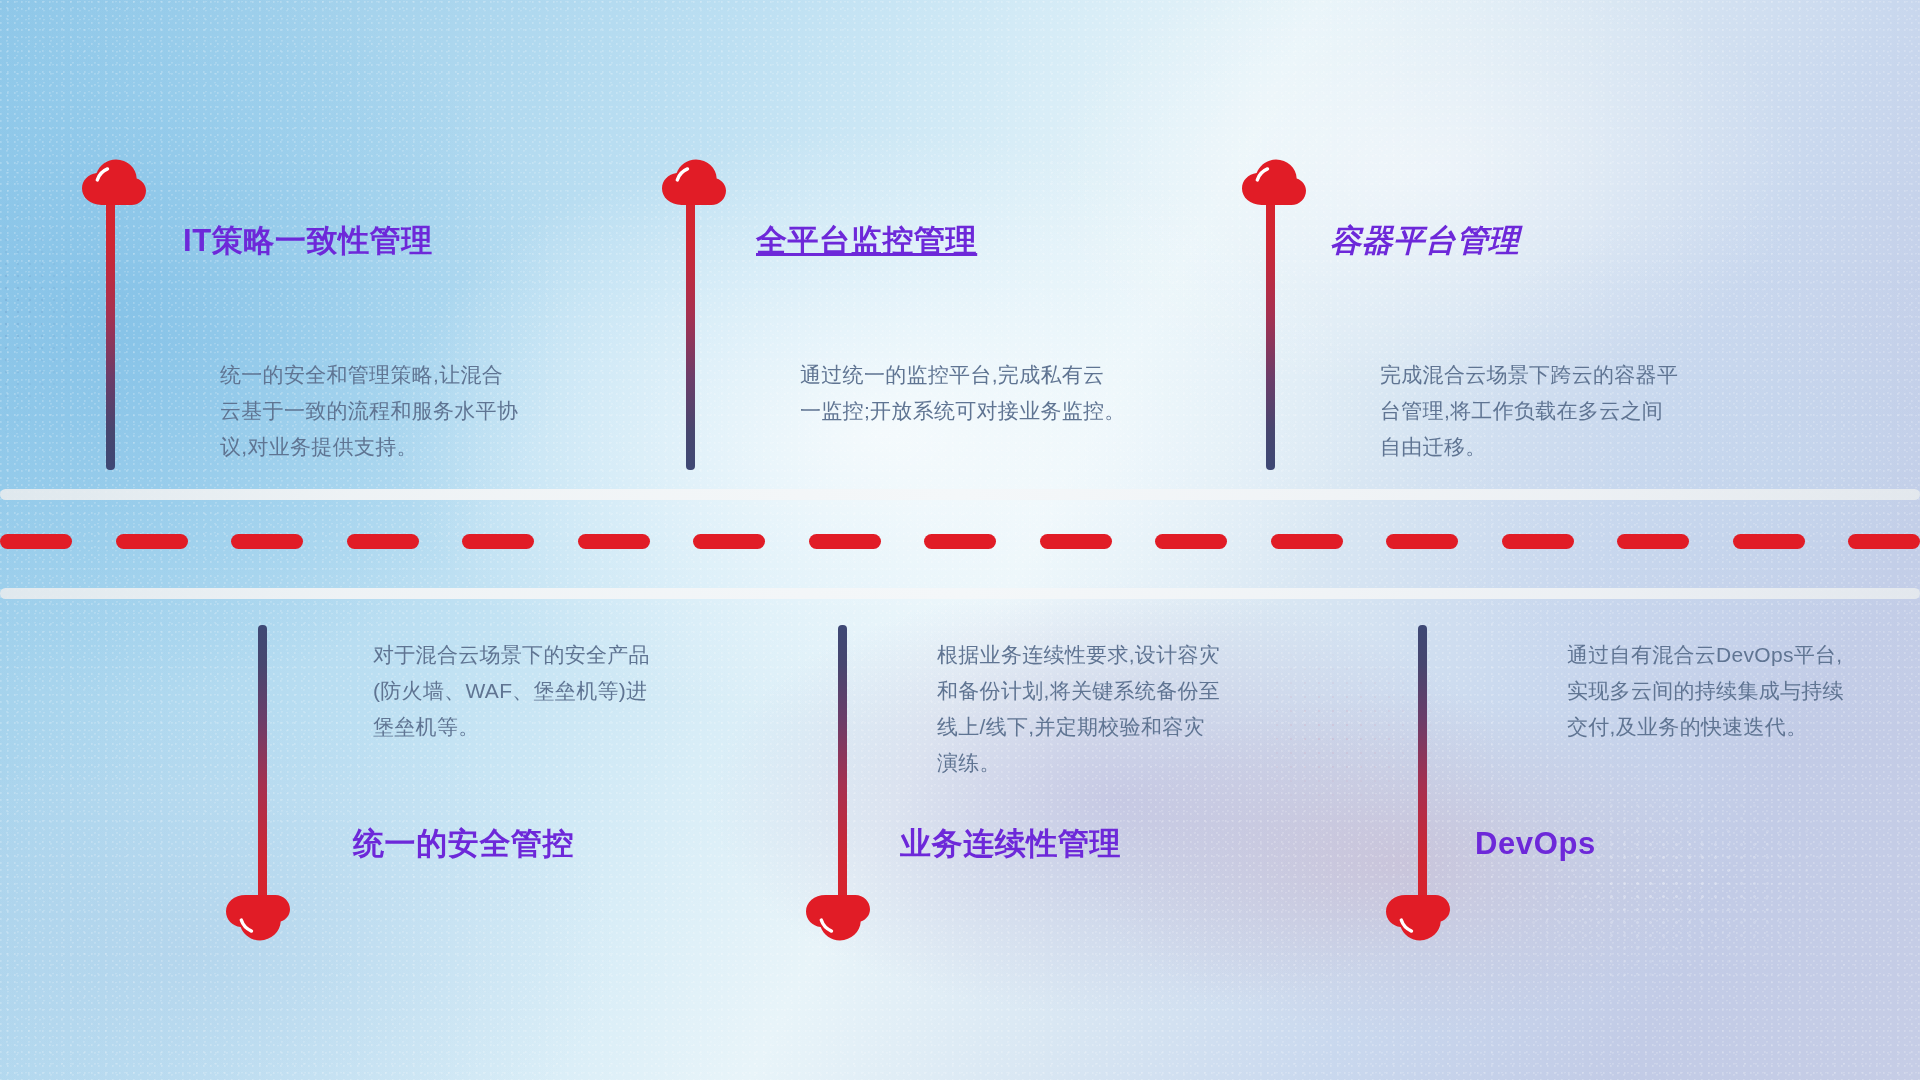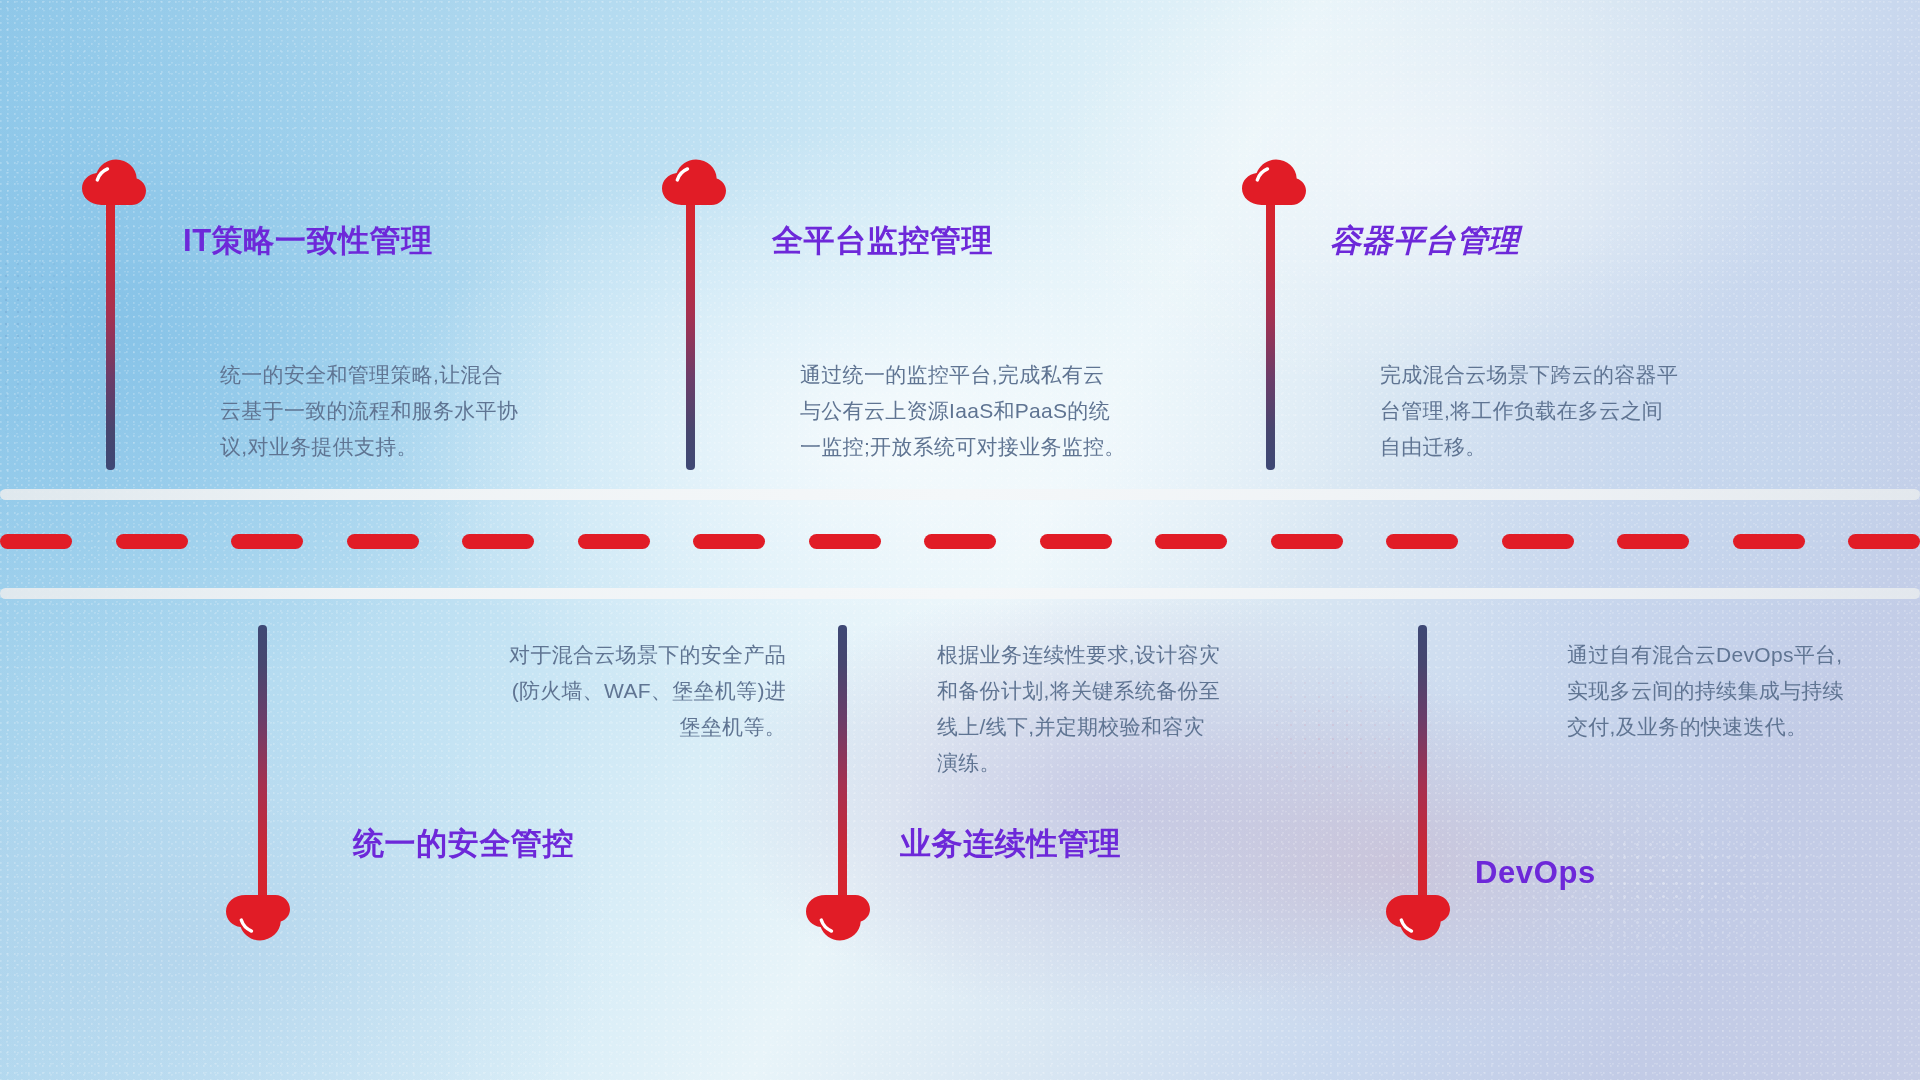"全平台监控管理" div.card-title { left: 772px -> 756px; text-decoration: none -> underline }
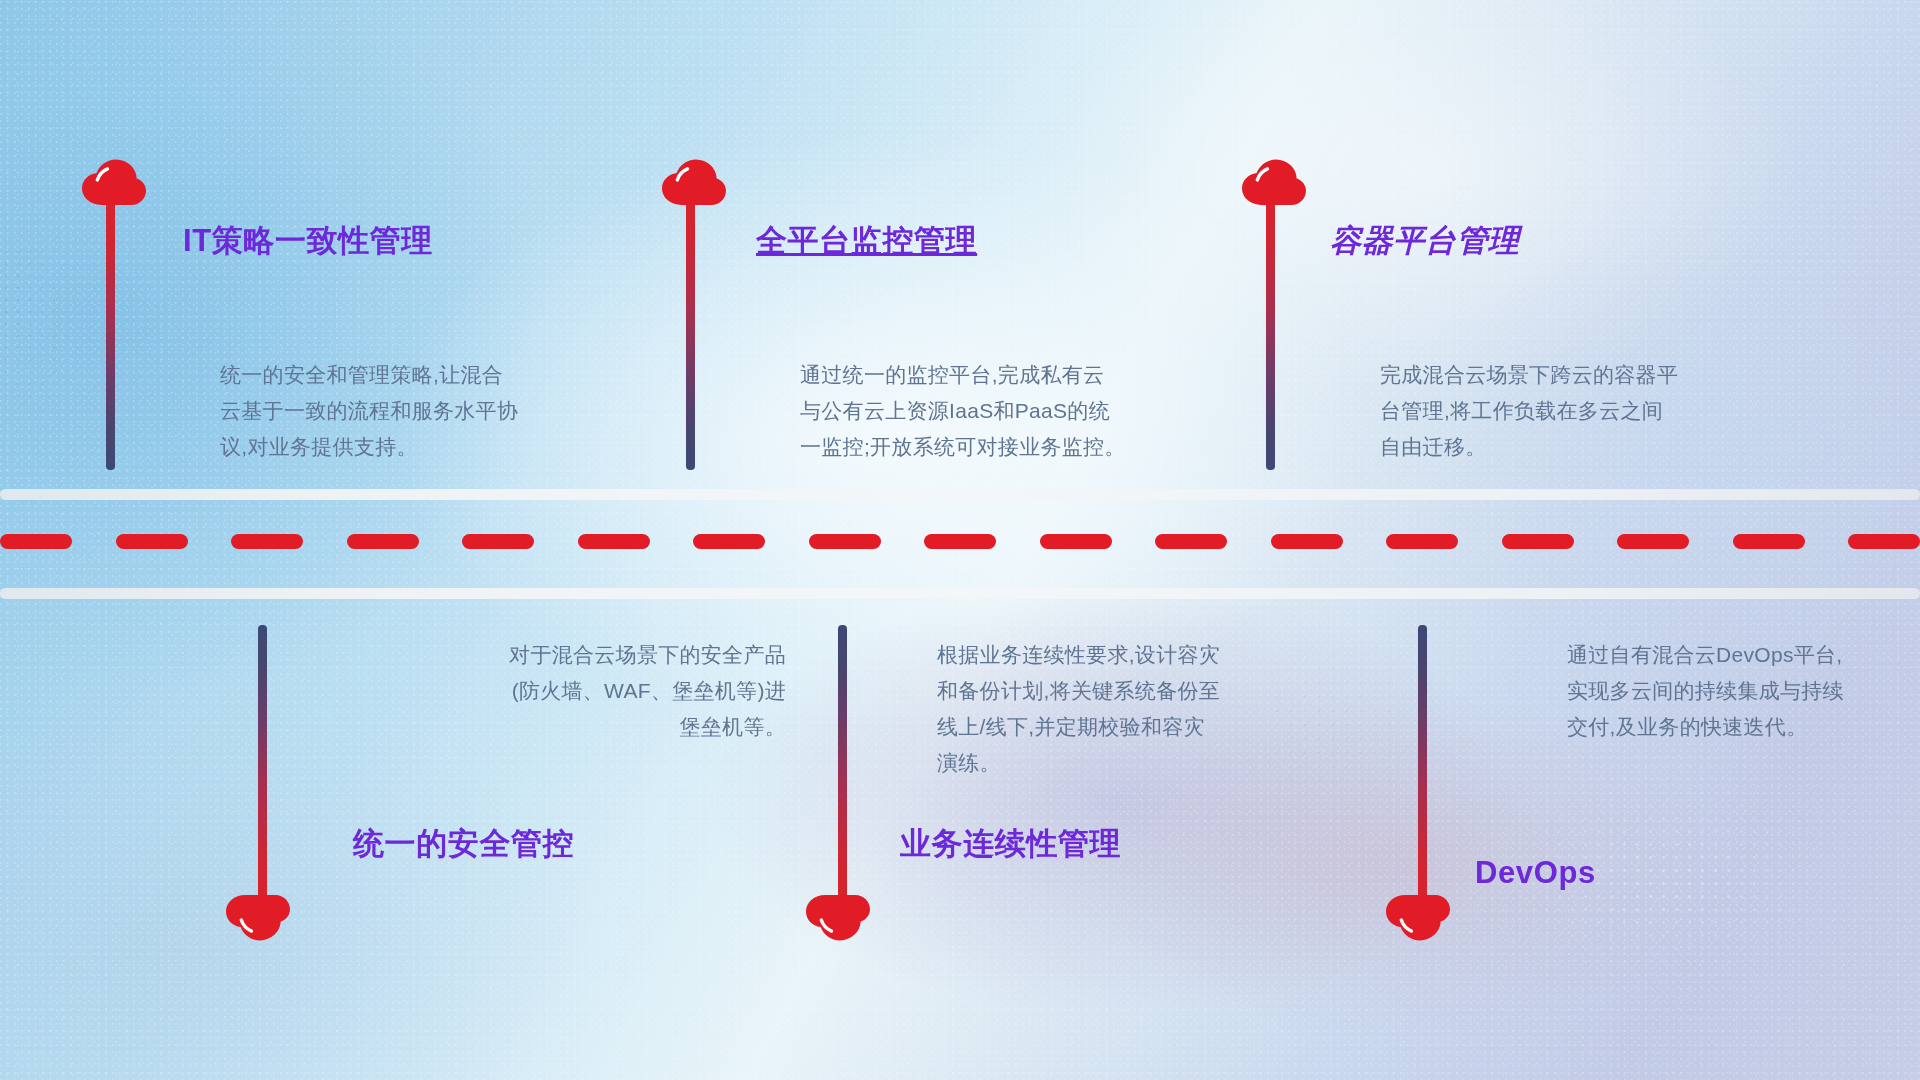"与公有云上资源IaaS和PaaS的统" div { html: <div>与公有云上资源IaaS和PaaS的统</div> -> none }
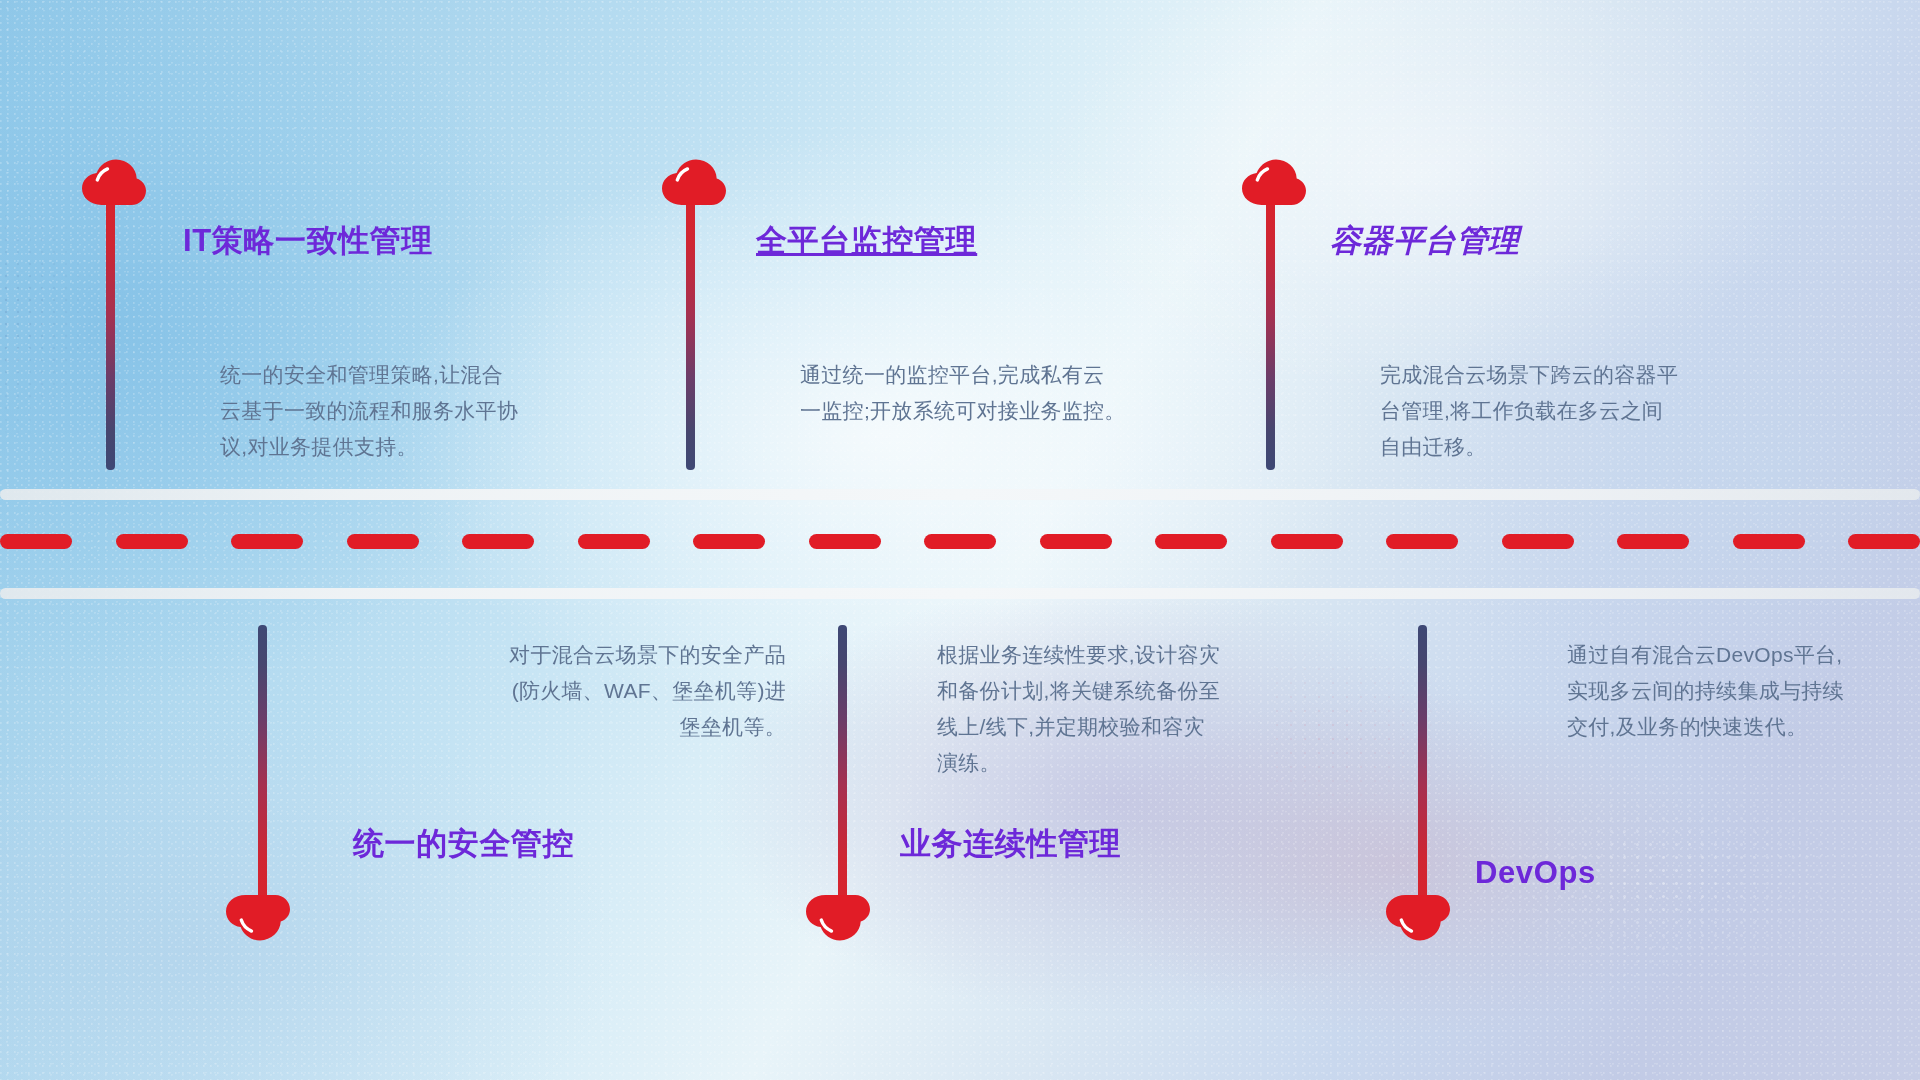"对于混合云场景下的安全产品" div.card-body { left: 319px -> 336px; text-align: right -> none }
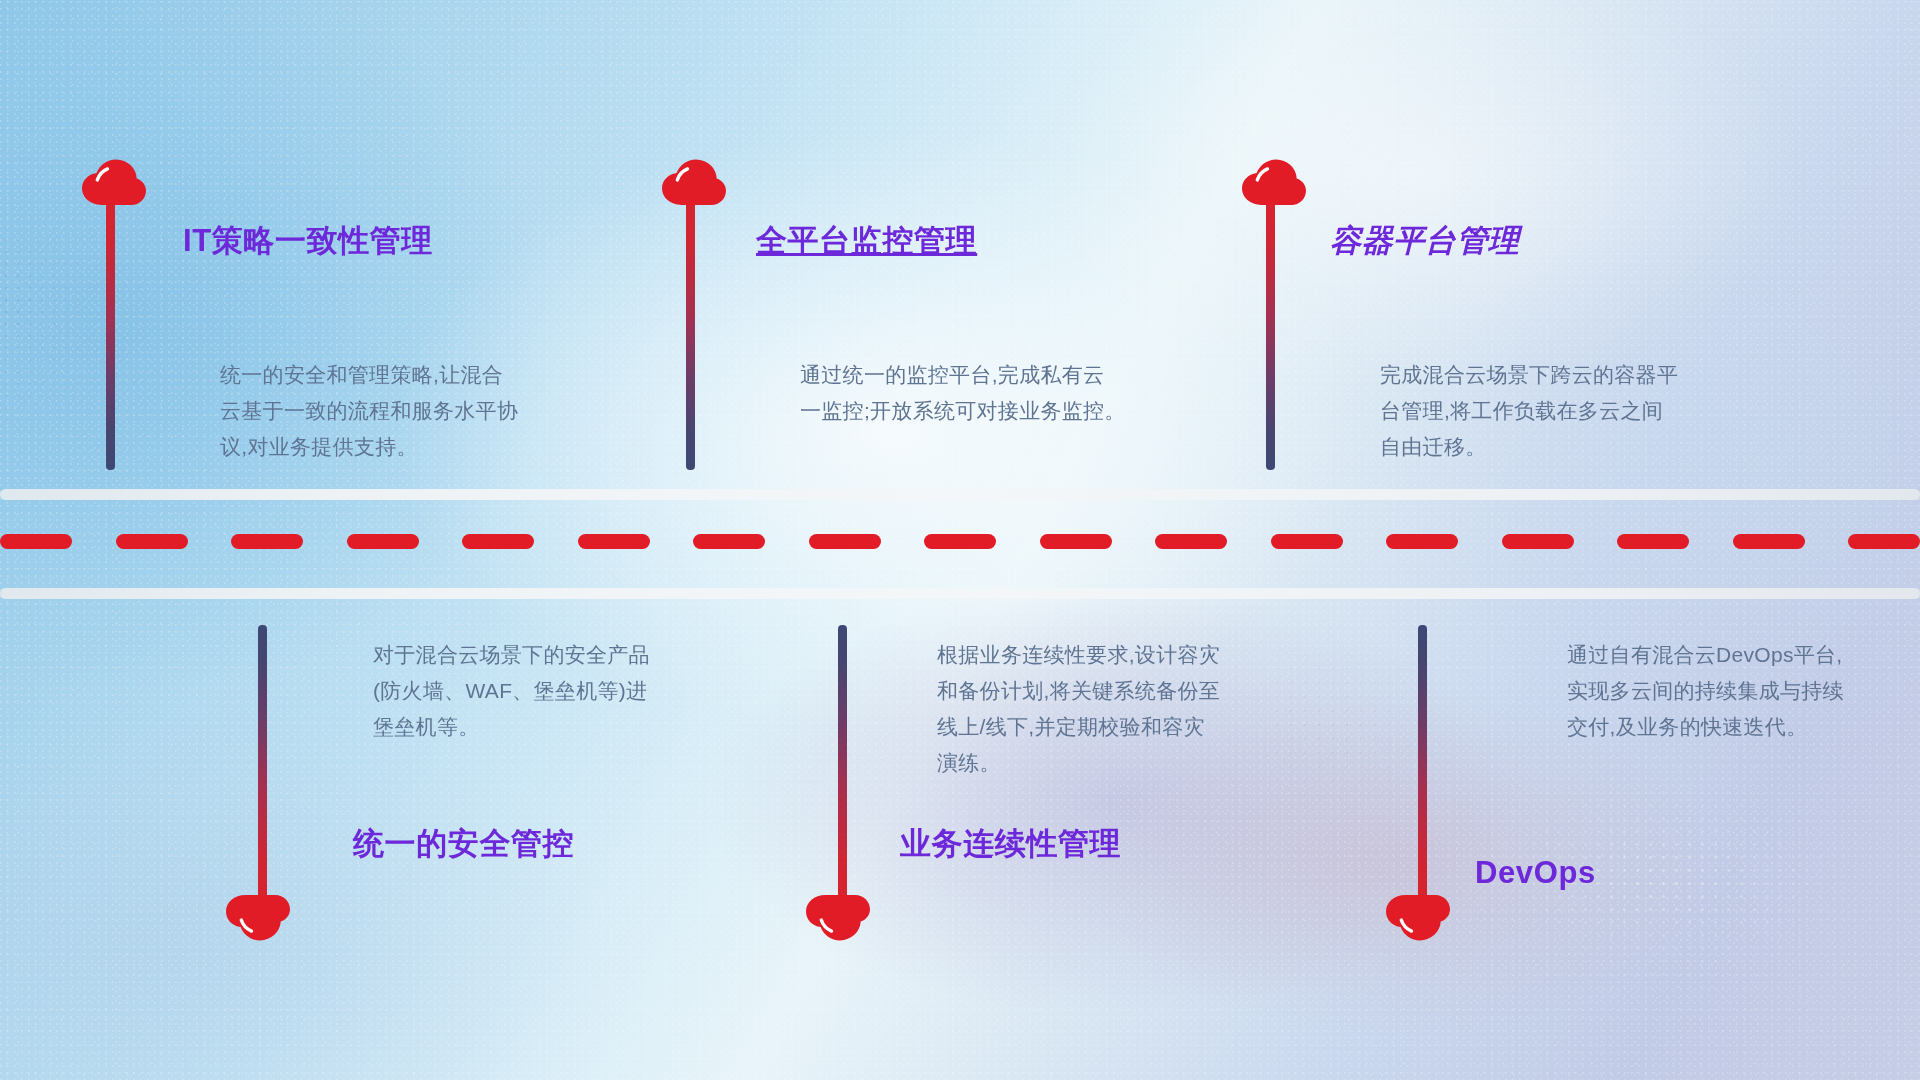"DevOps" div.card-title { margin-top: 29px -> none }
